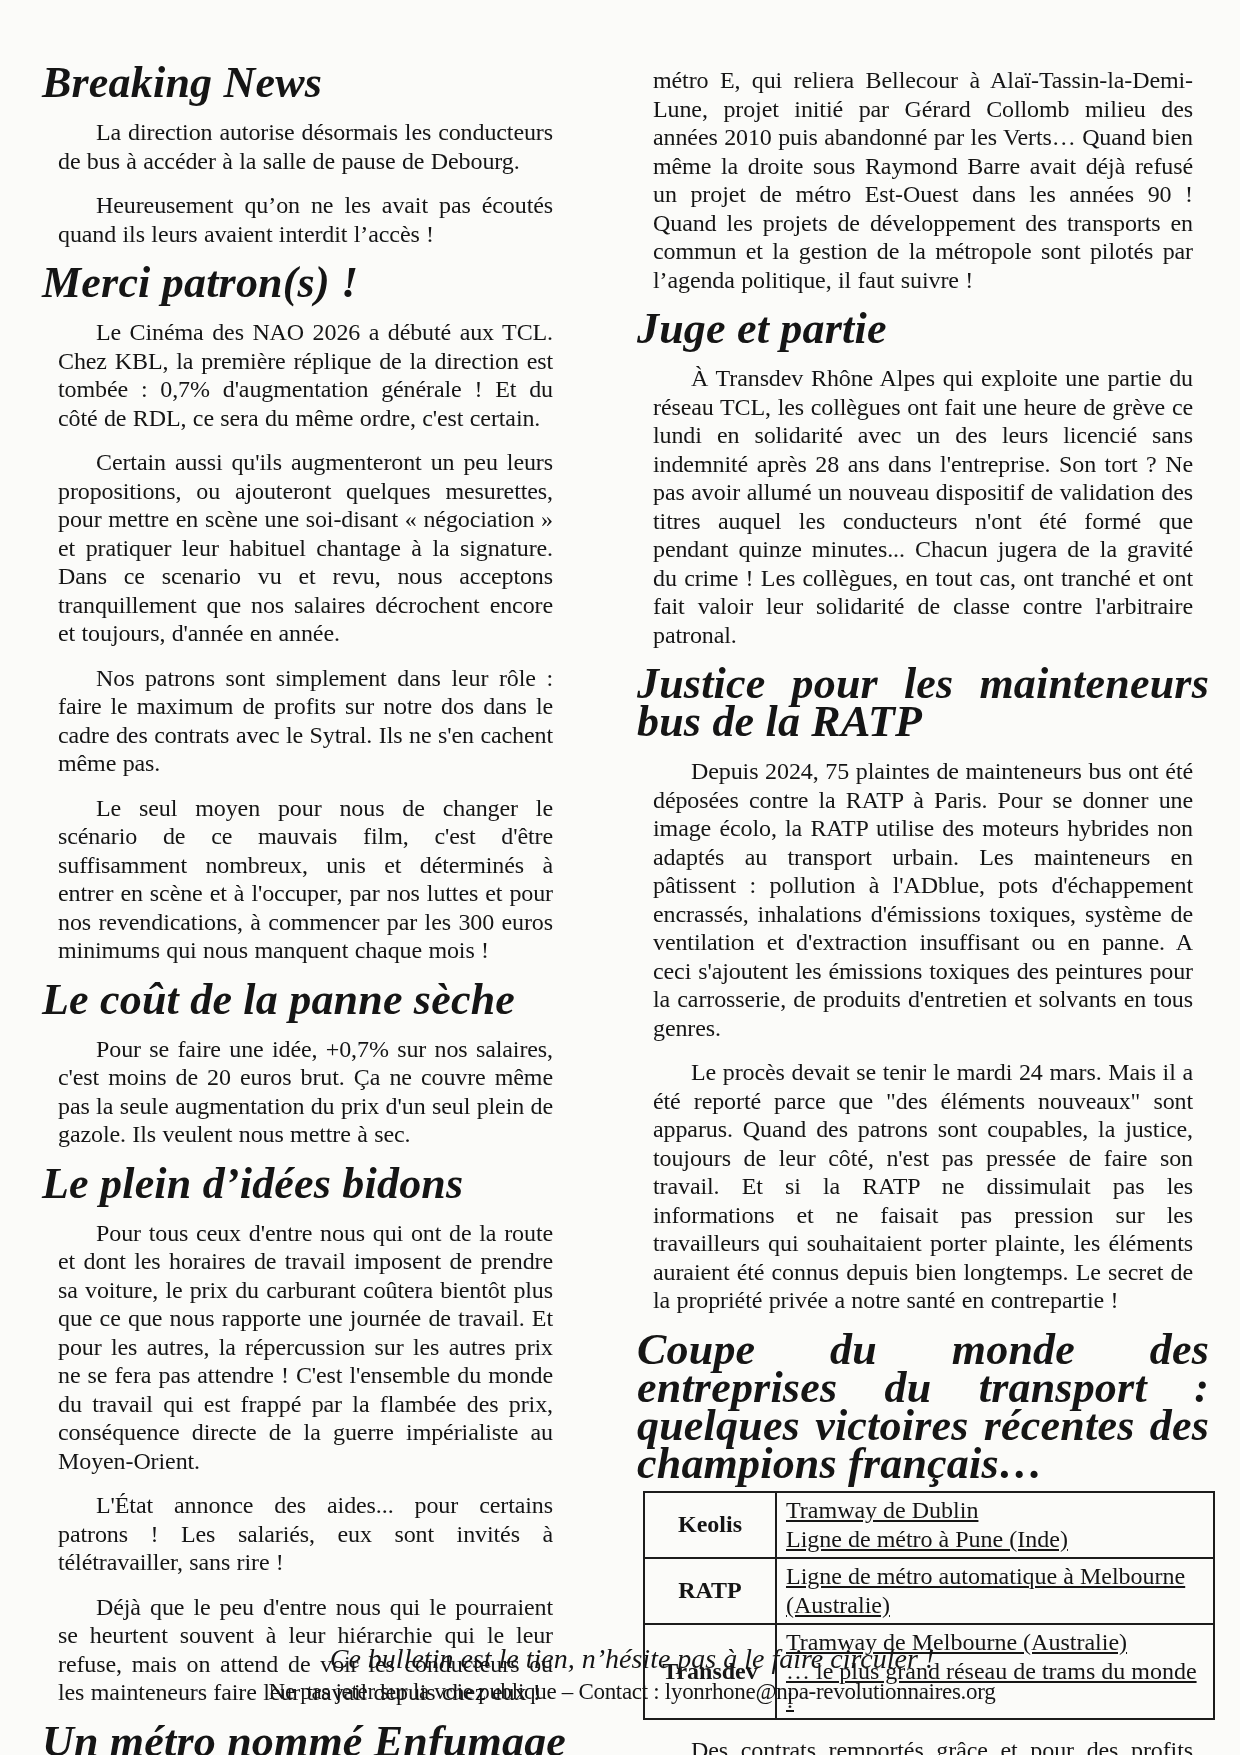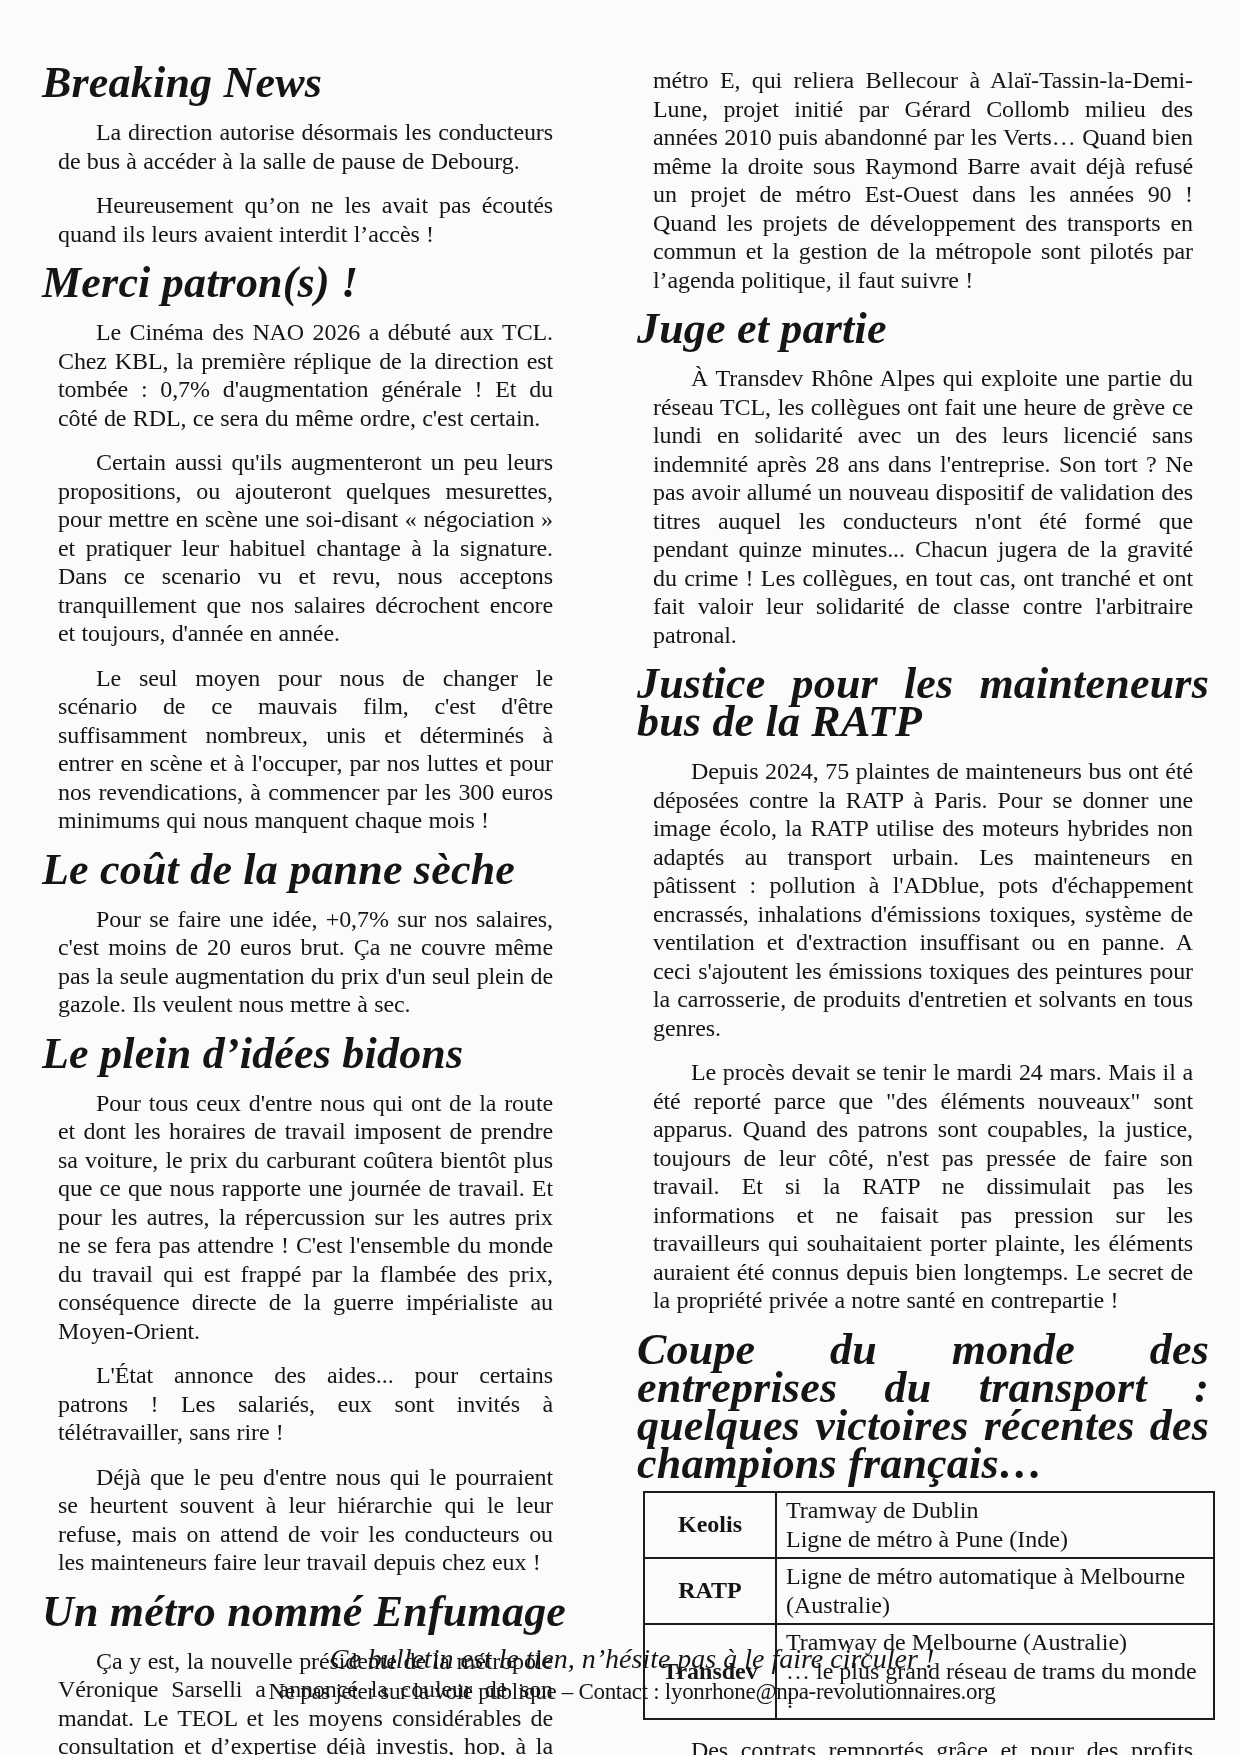"Nos patrons sont simplement dans" p.para { html: none -> <p>Nos patrons sont simplement dans leur rôle : faire le maximum de profits sur notre dos dans le cadre des contrats avec le Sytral. Ils ne s'en cachent même pas.</p> }
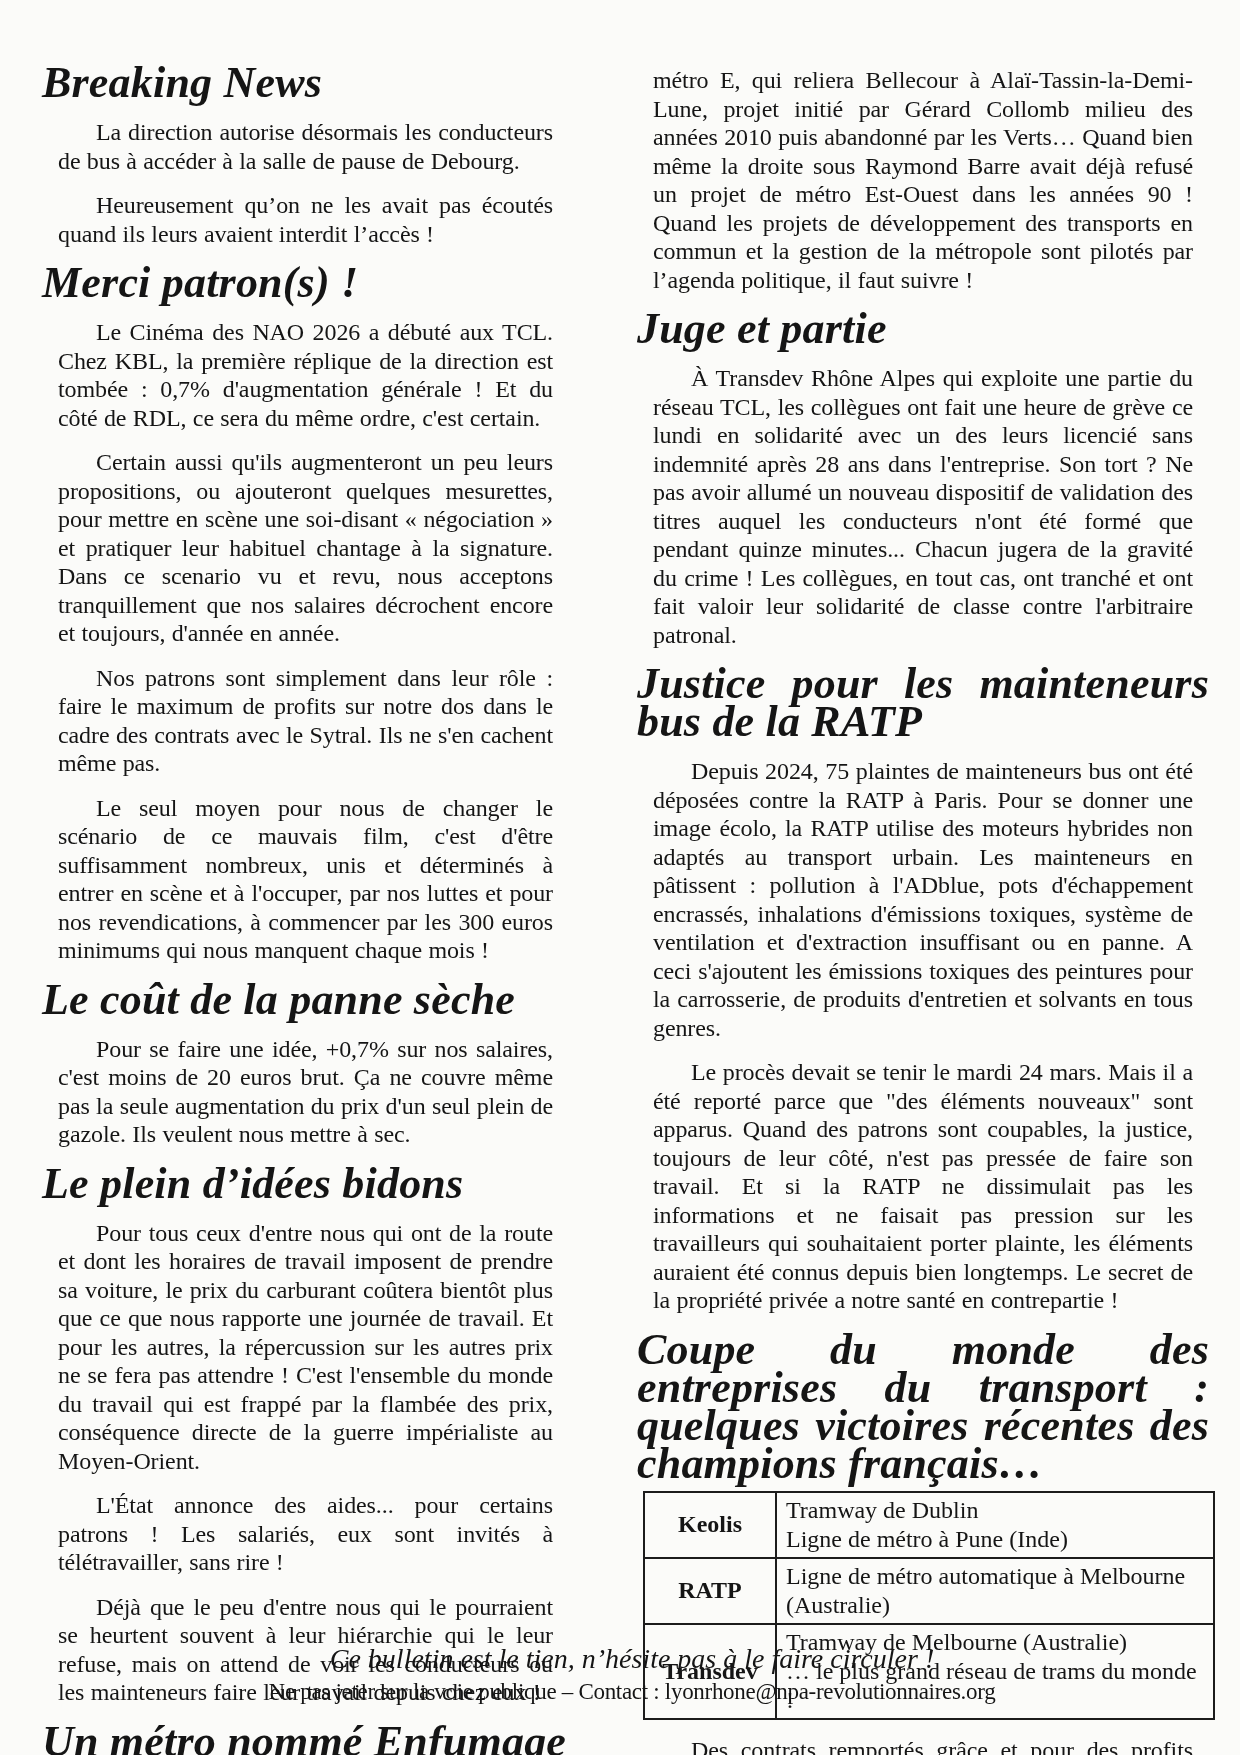"Tramway de Dublin" td.details { text-decoration: none -> underline }
